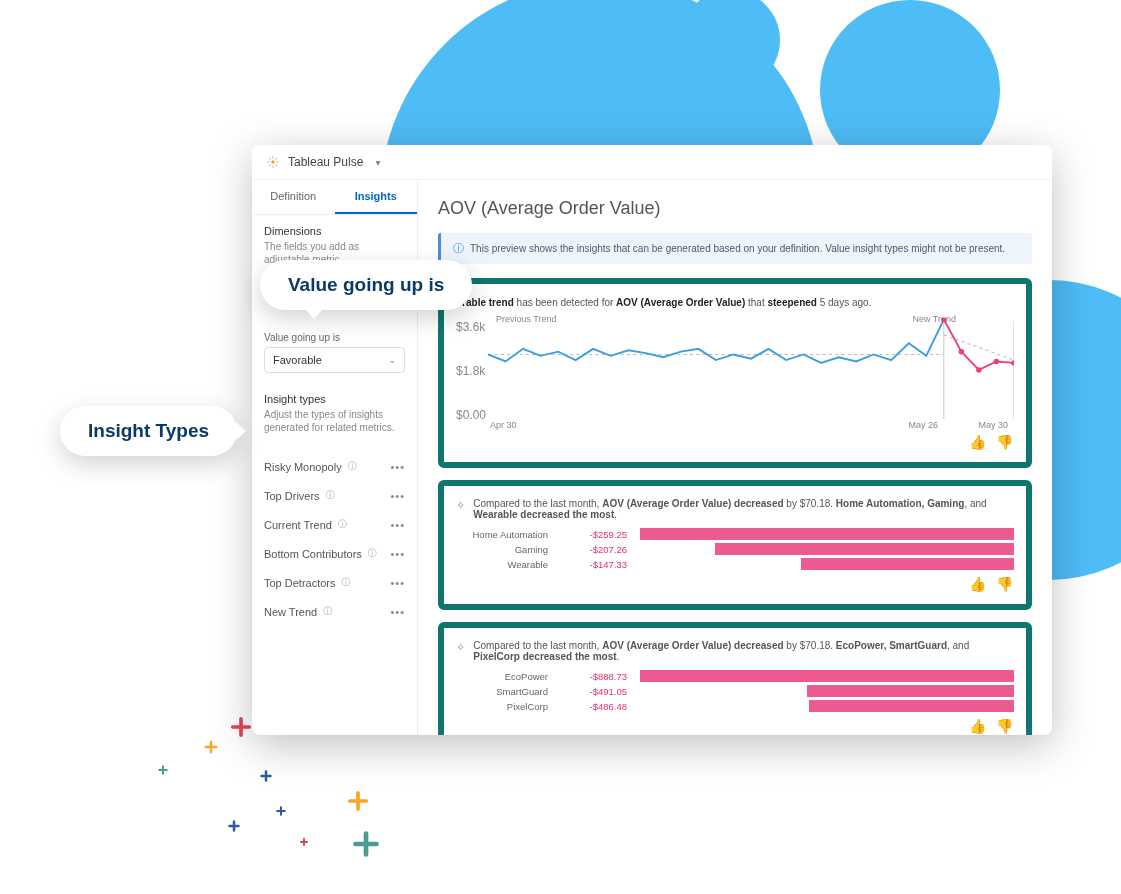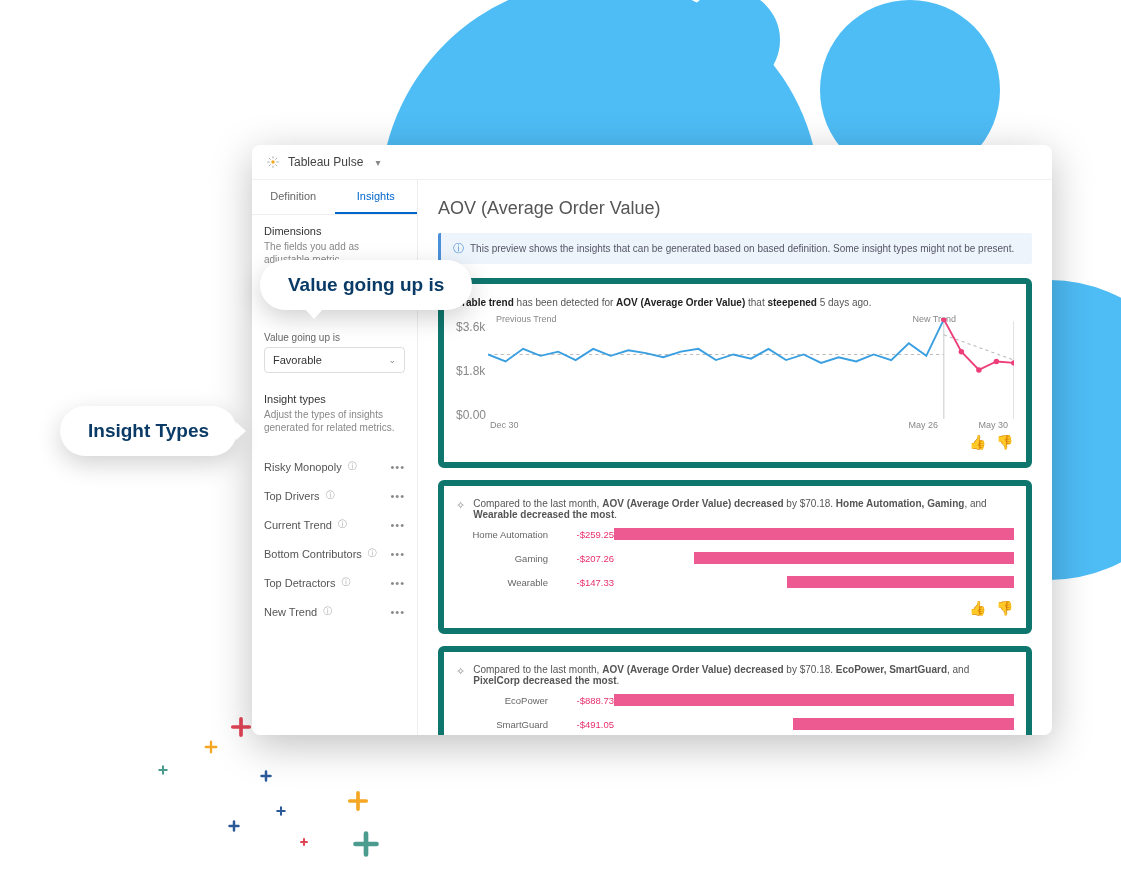"Insights" .tab.active { font-weight: 400 -> 700 }
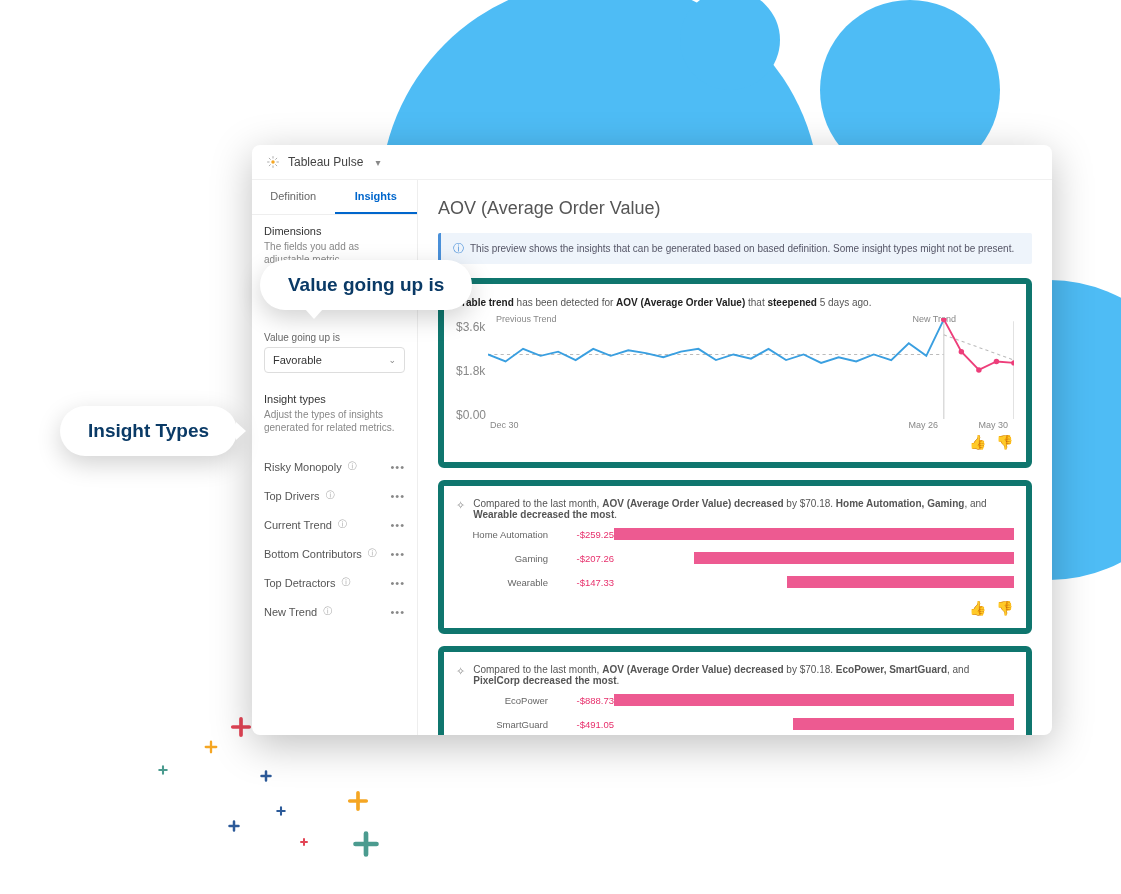"This preview shows the insights" span { text: based definition. Some -> your definition. Value }
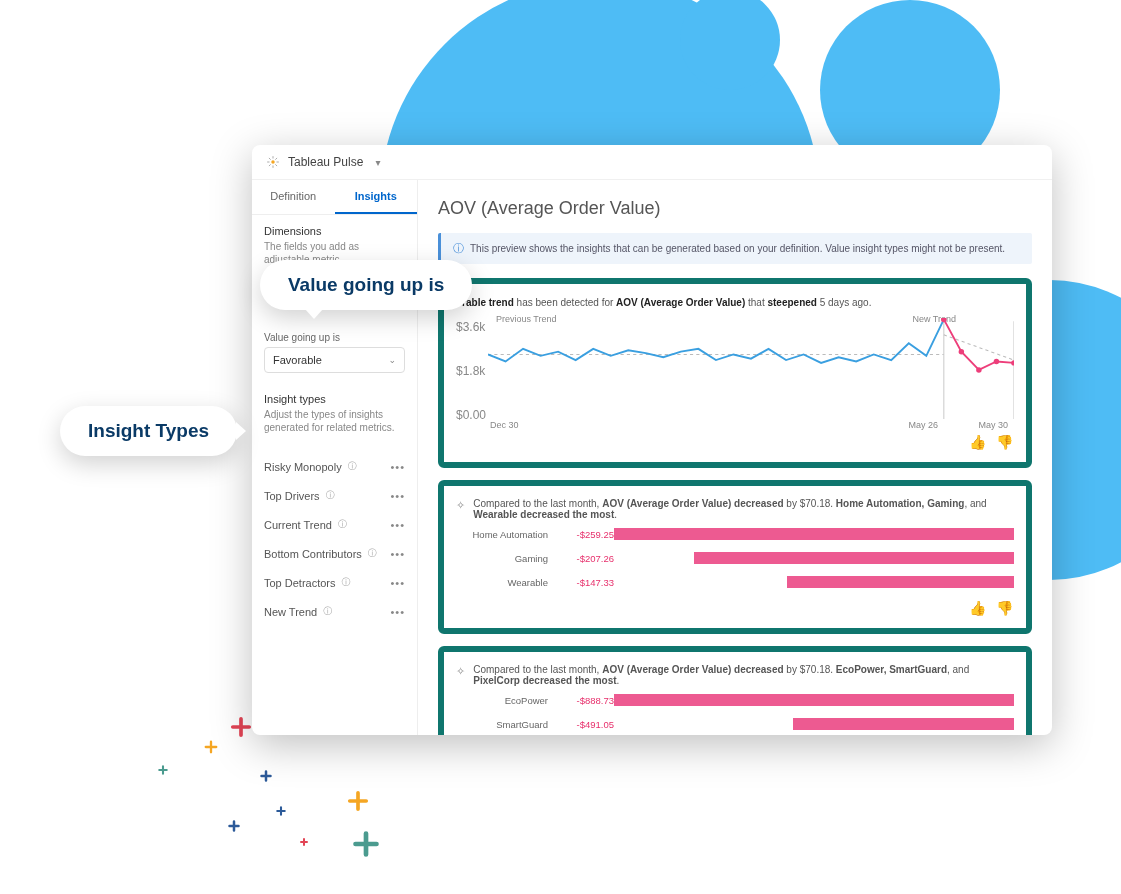"Dec 30" div.xlab { text: Dec -> Apr }
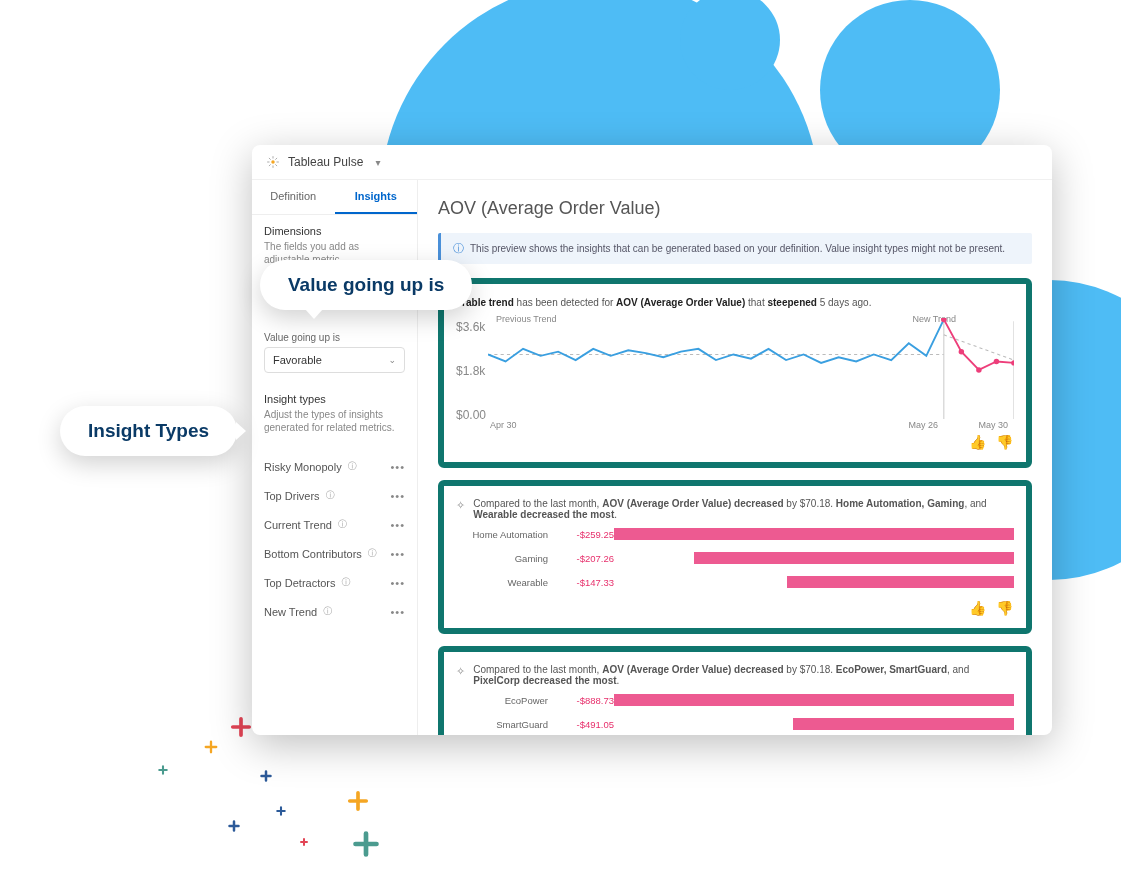"Home Automation" .bar-row { gap: none -> 13px; margin-bottom: 12px -> 3px }
